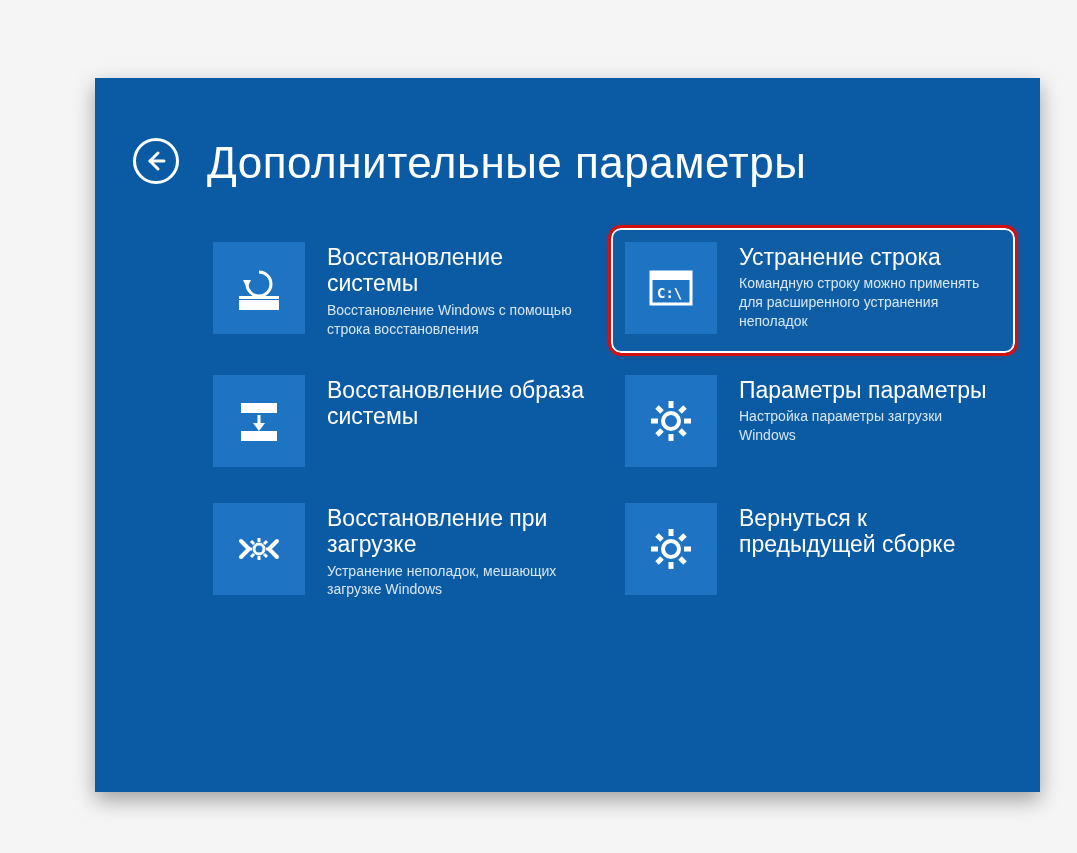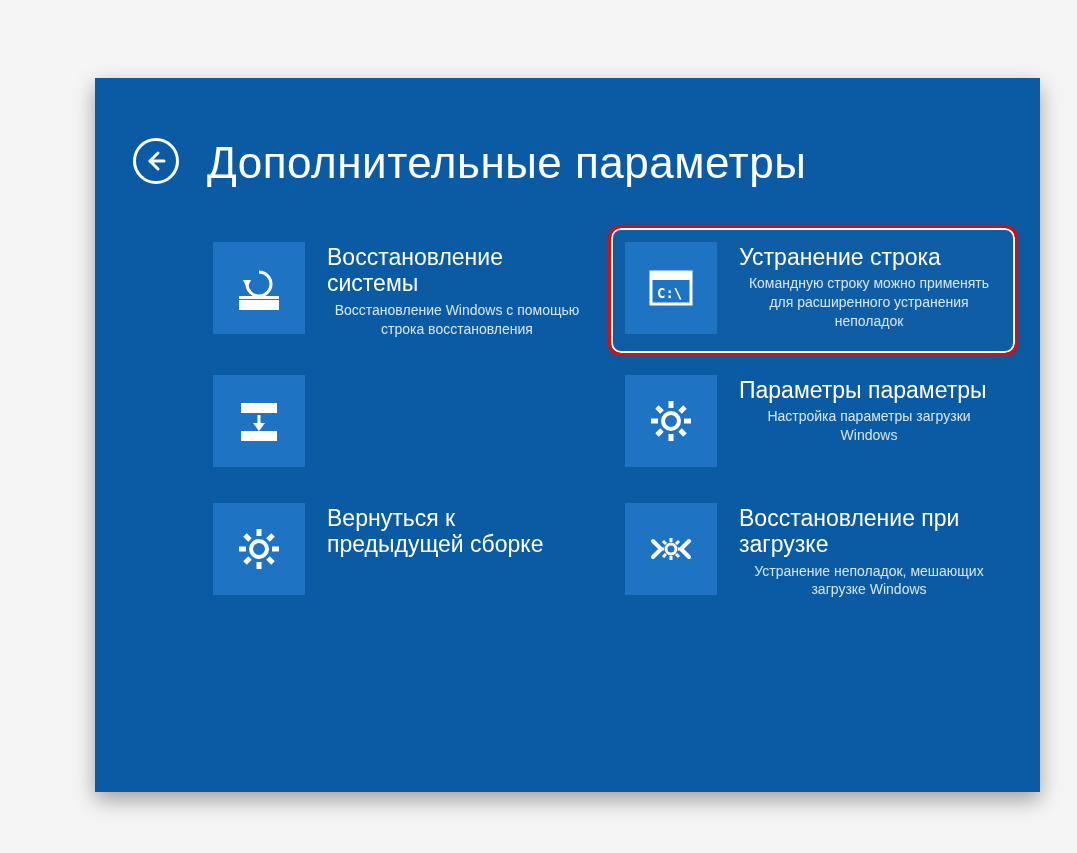"Командную строку можно применять для" .opt-desc { text-align: center -> none }
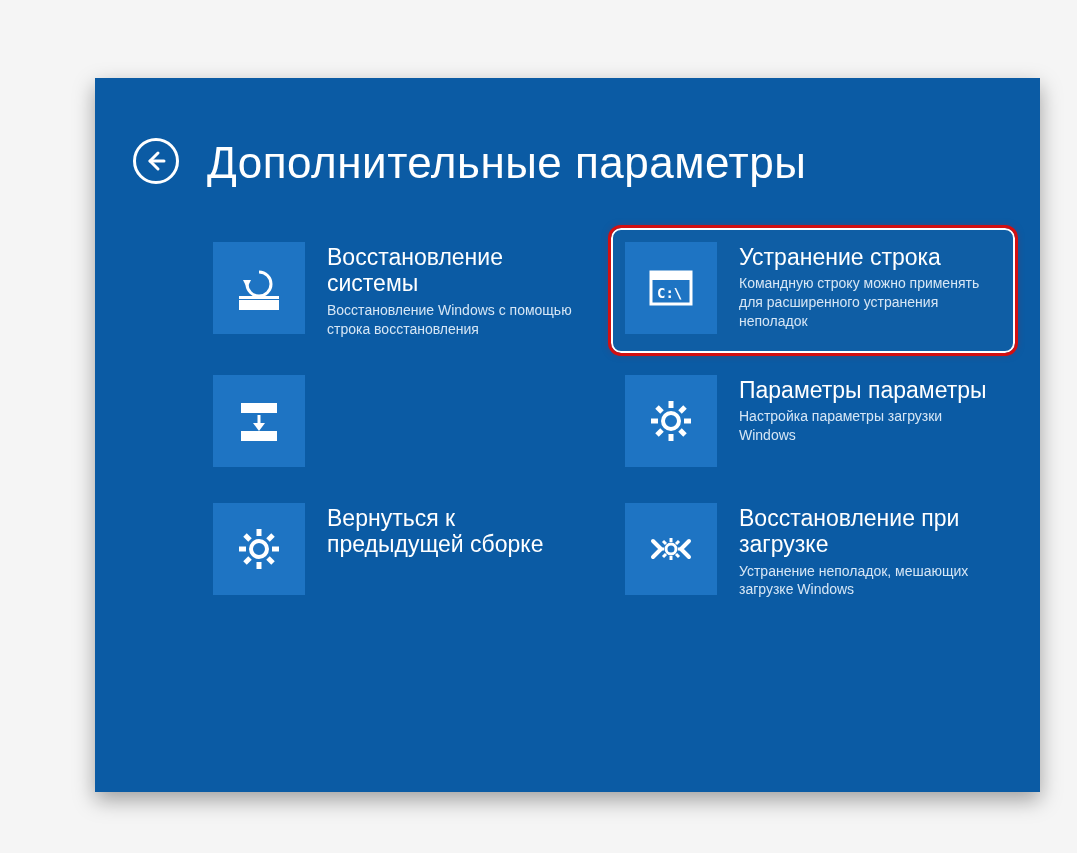"Восстановление образа системы" div.opt-title { html: none -> <div>Восстановление образа системы</div> }
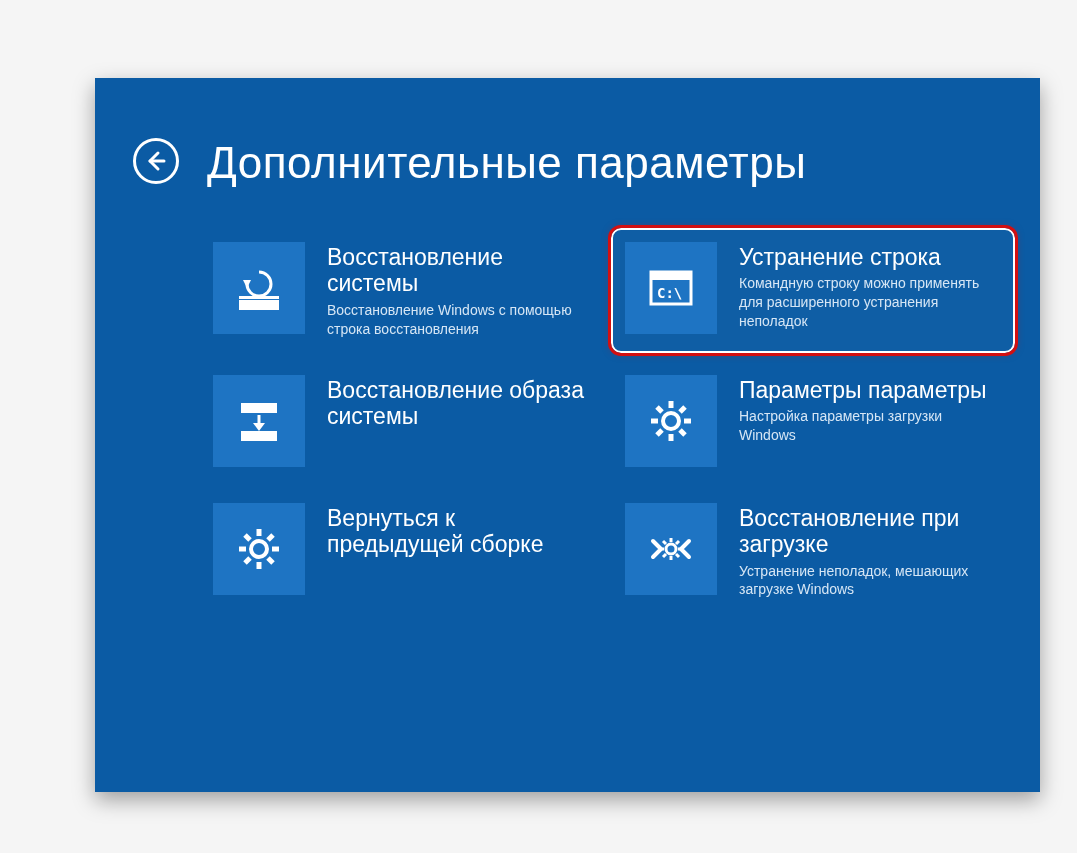"Вернуться к предыдущей сборке" div.option { order: before "Восстановление при загрузке" -> after "Восстановление при загрузке" }
